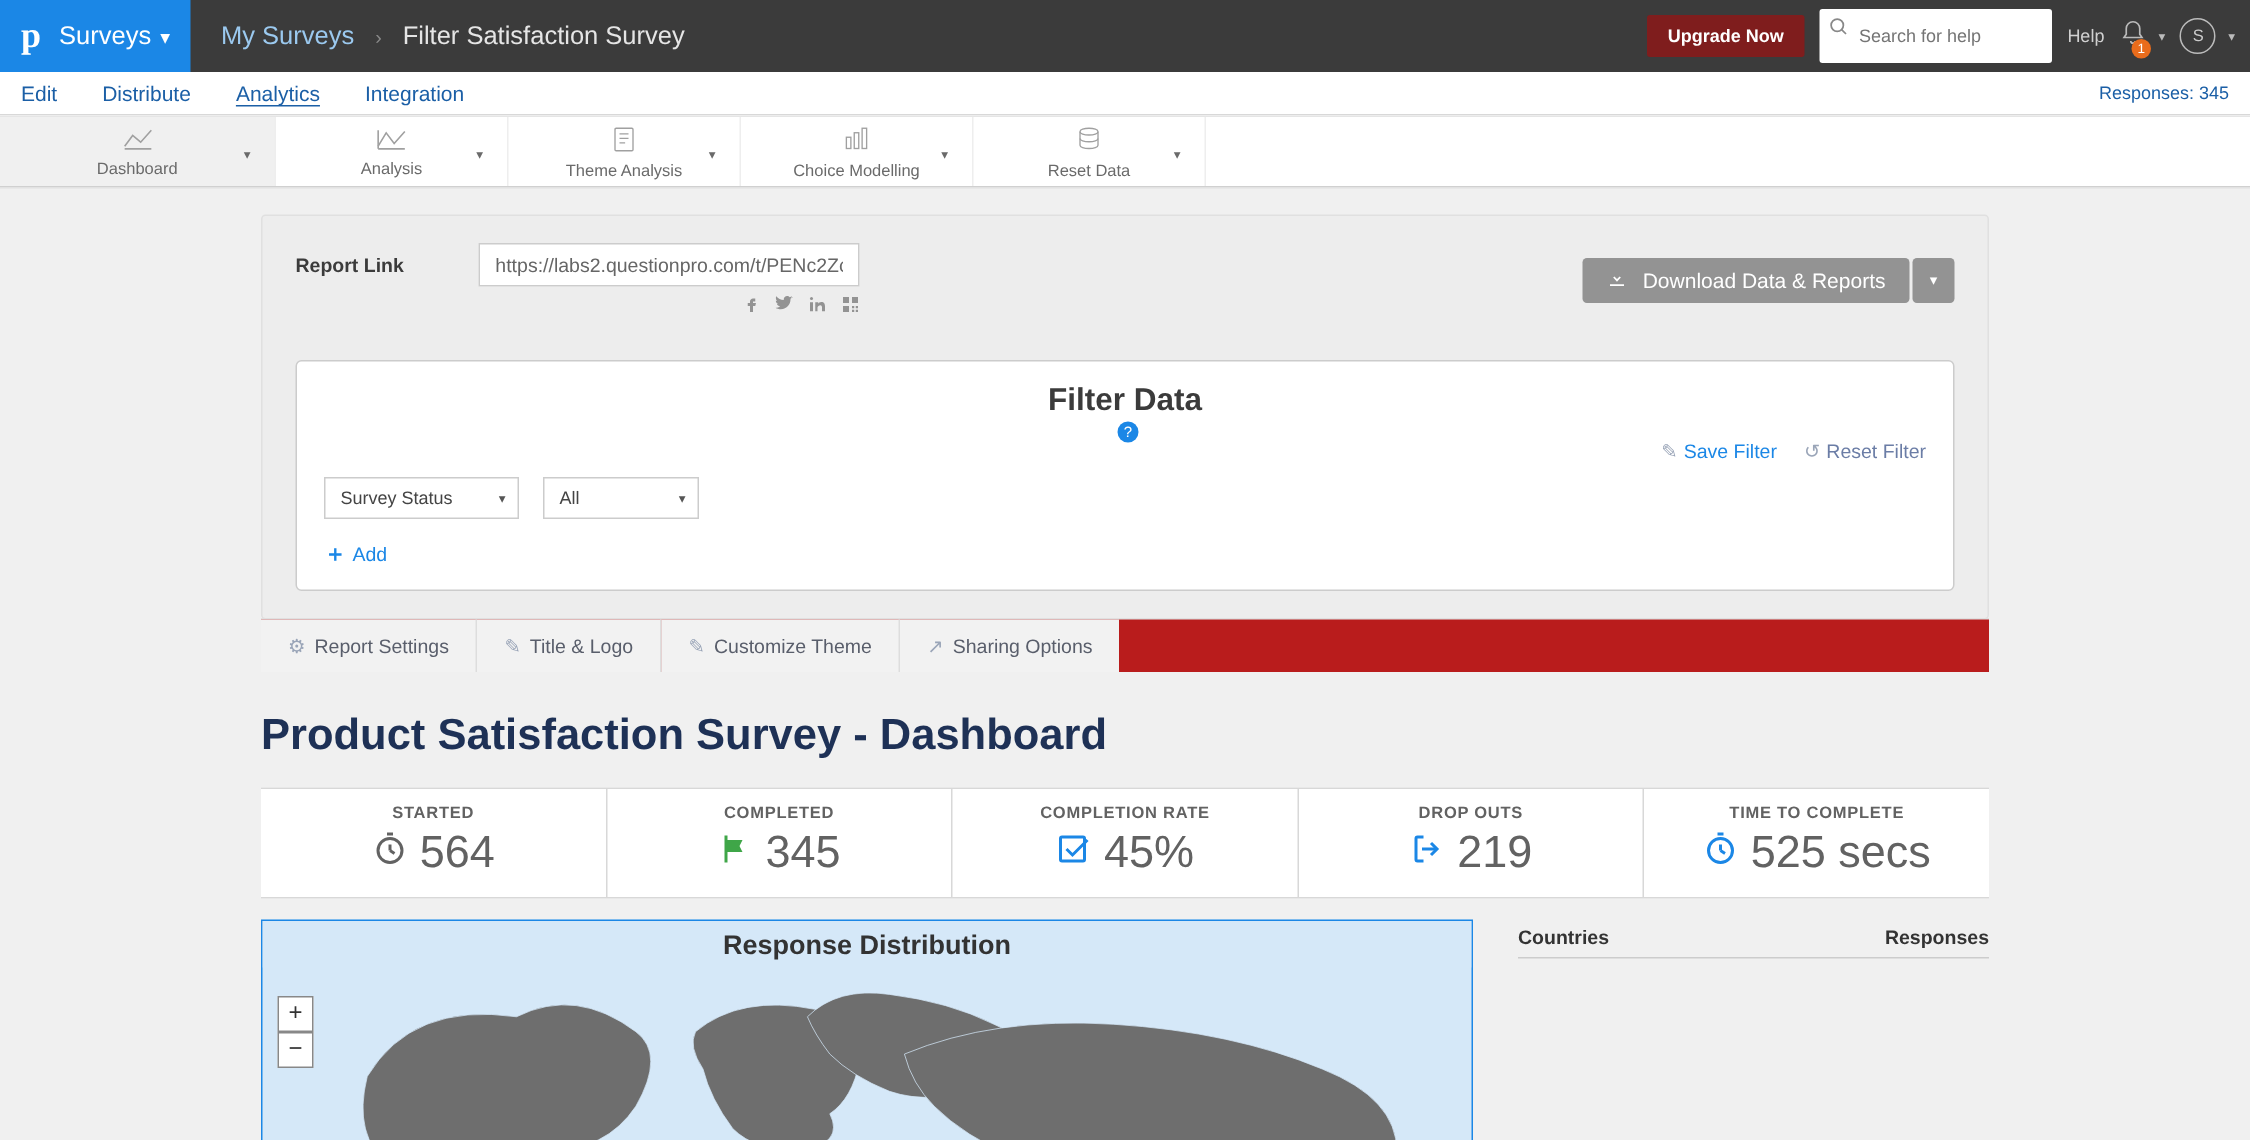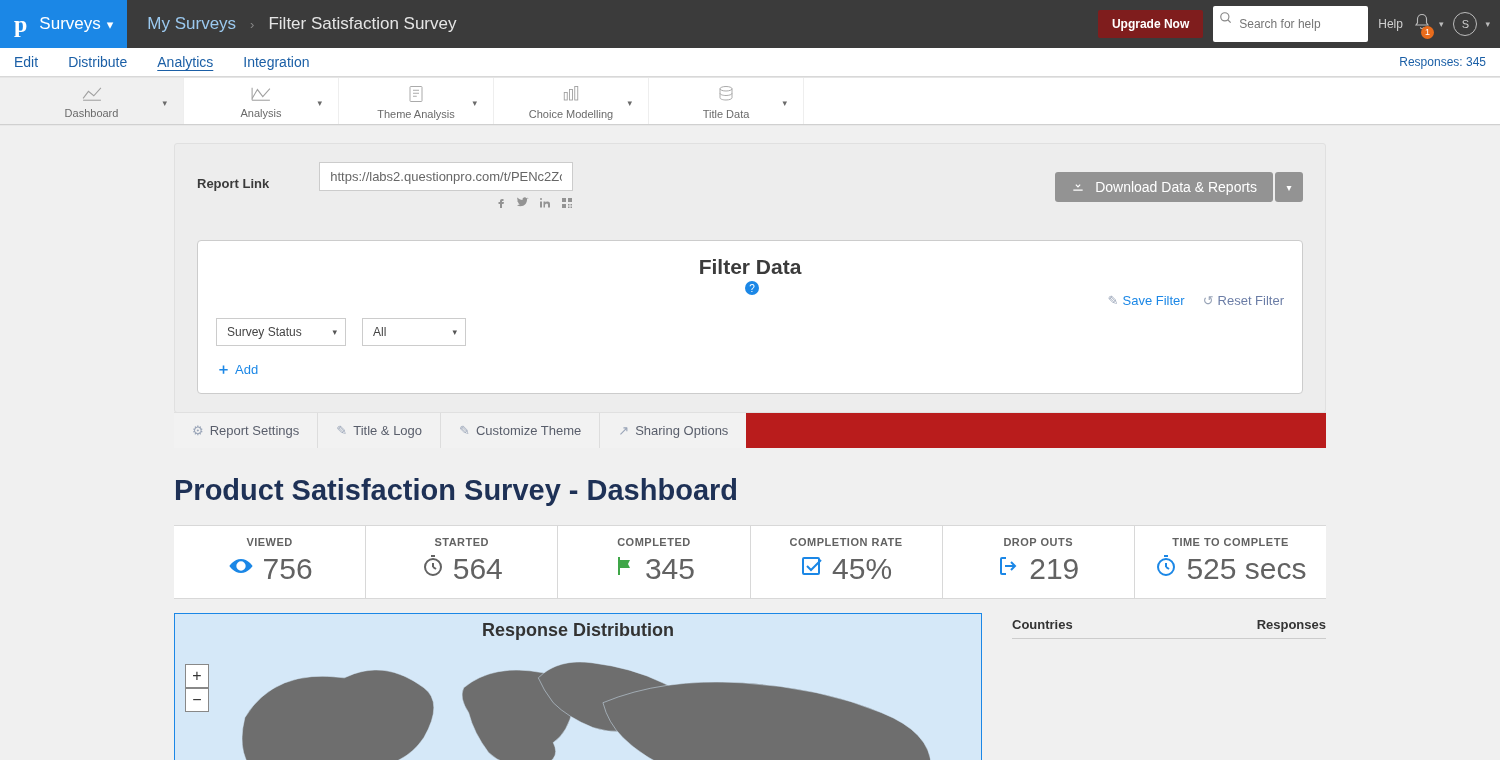"Title Data" span.tlabel { text: Title -> Reset }
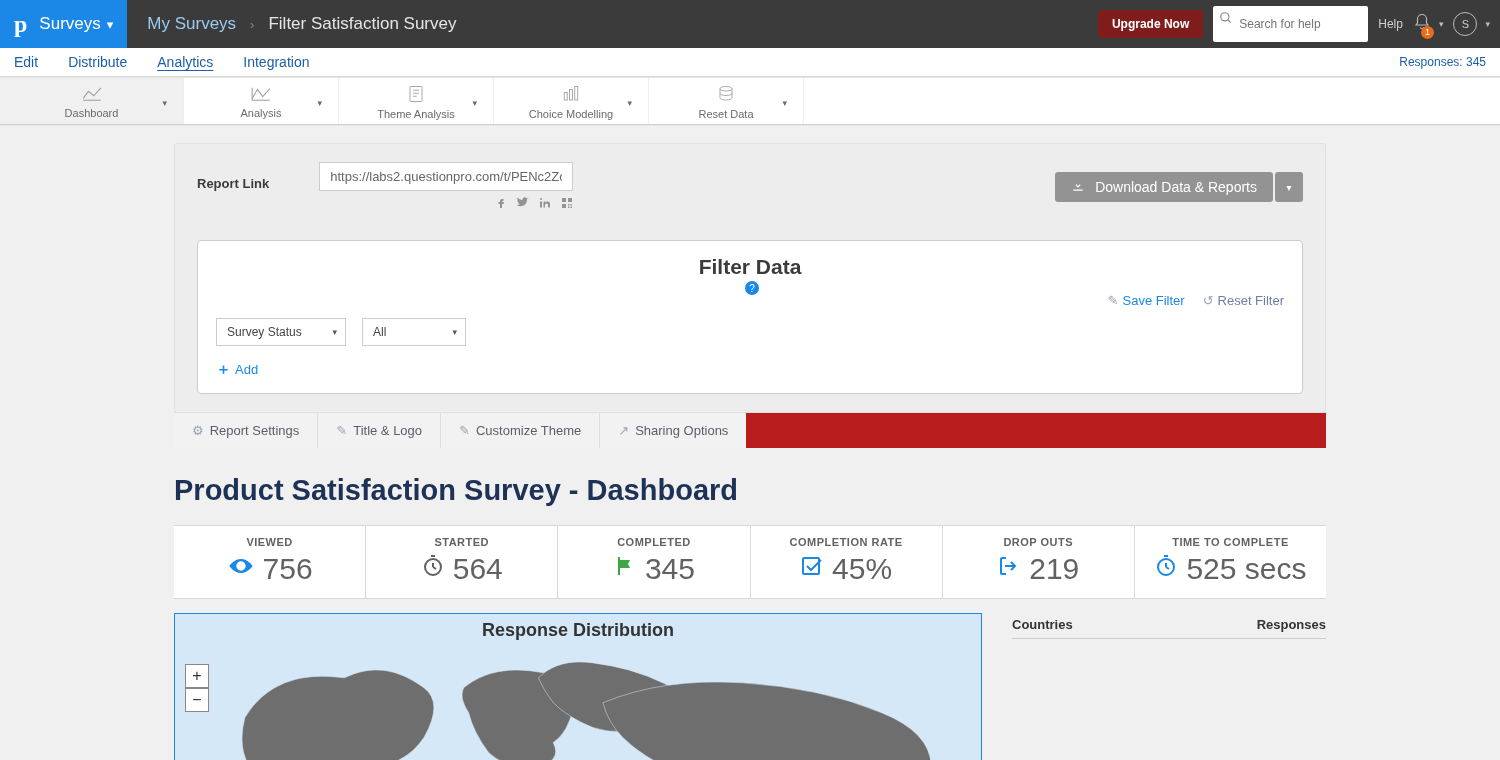"Report Link" div { align-items: flex-end -> center }
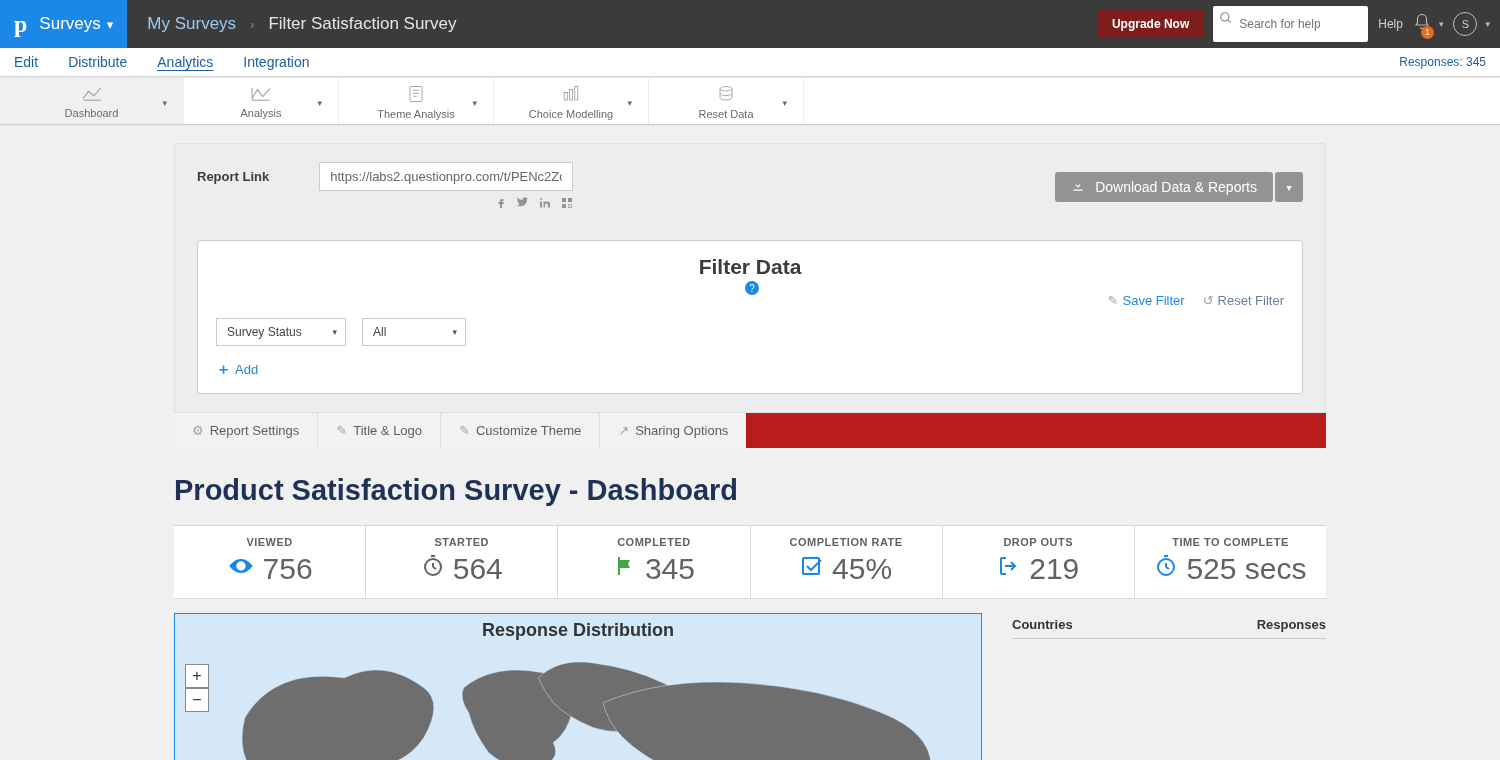"VIEWED" div.stat { html: <div> <div>VIEWED</div> <div> <span><svg> <path></path> <circle></circle> </svg></span> <span>756</span> </div> </div> -> none }
